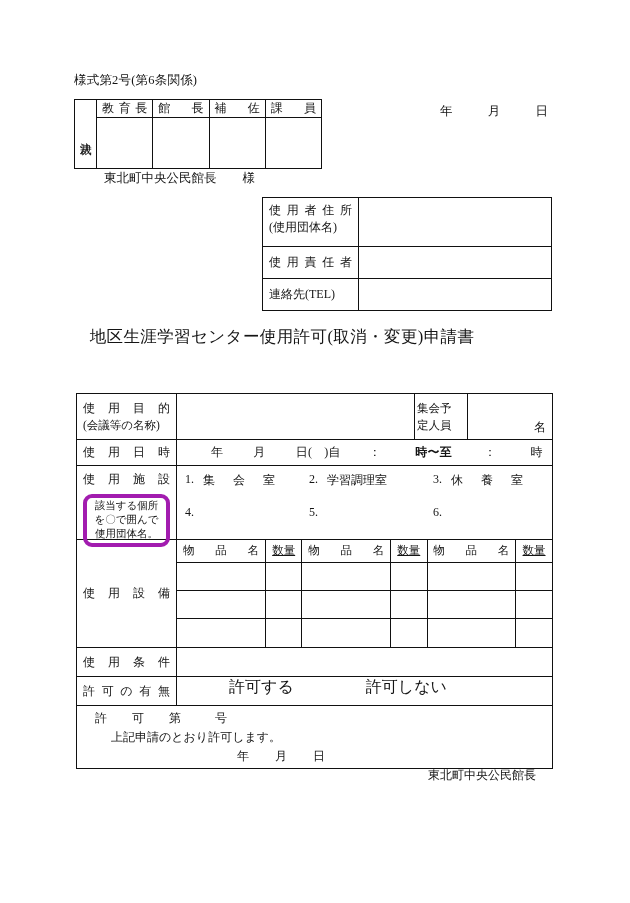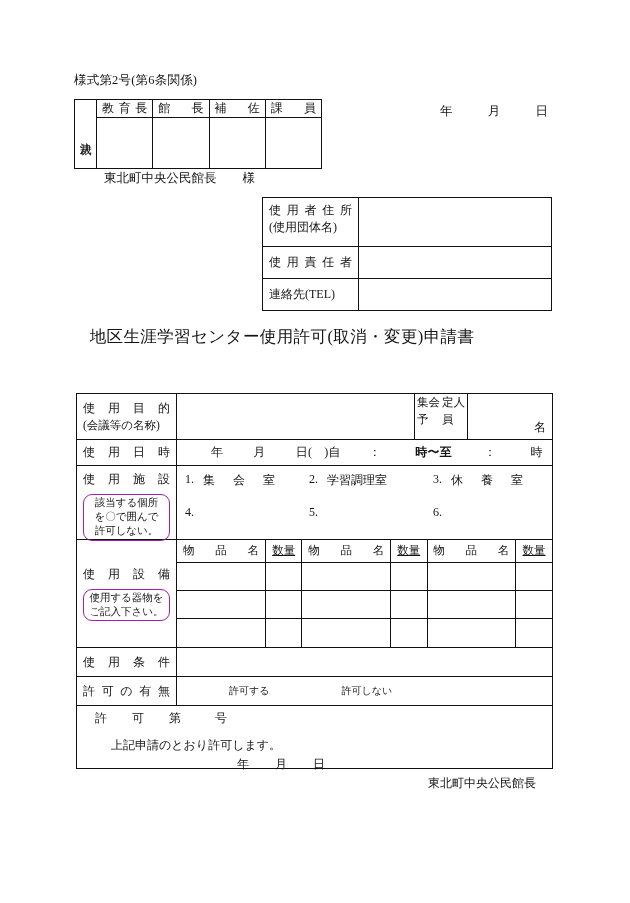"集会予" .people-lbl { flex-direction: row -> column }
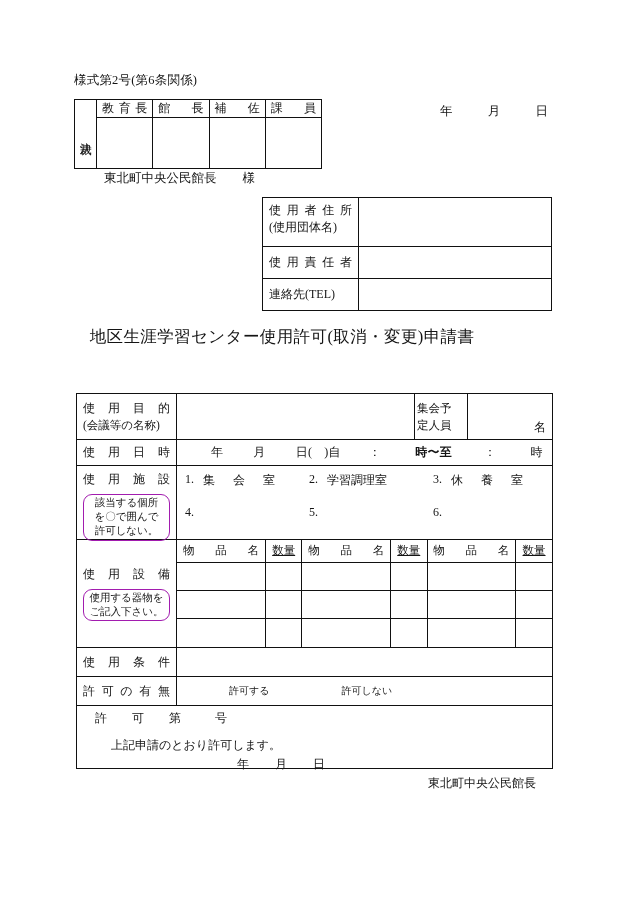"該当する個所" .note-box { border: 1px solid #a21caf -> 4px solid #a21caf }
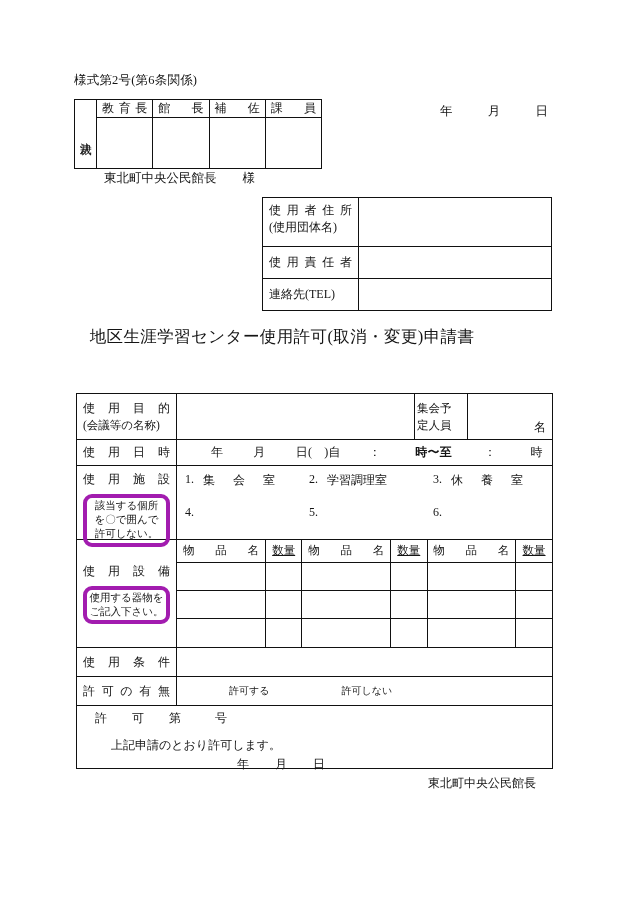"許可しない。" div { text: 許可しない -> 使用団体名 }
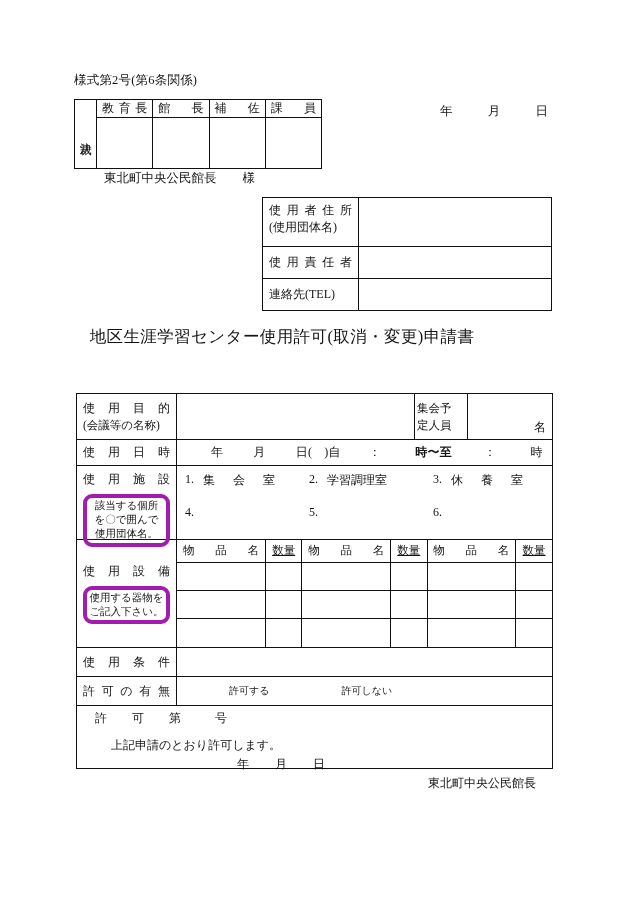"使用する器物を" div.note-box { html: <div> <div>使用する器物を</div> <div>ご記入下さい。</div> </div> -> none }
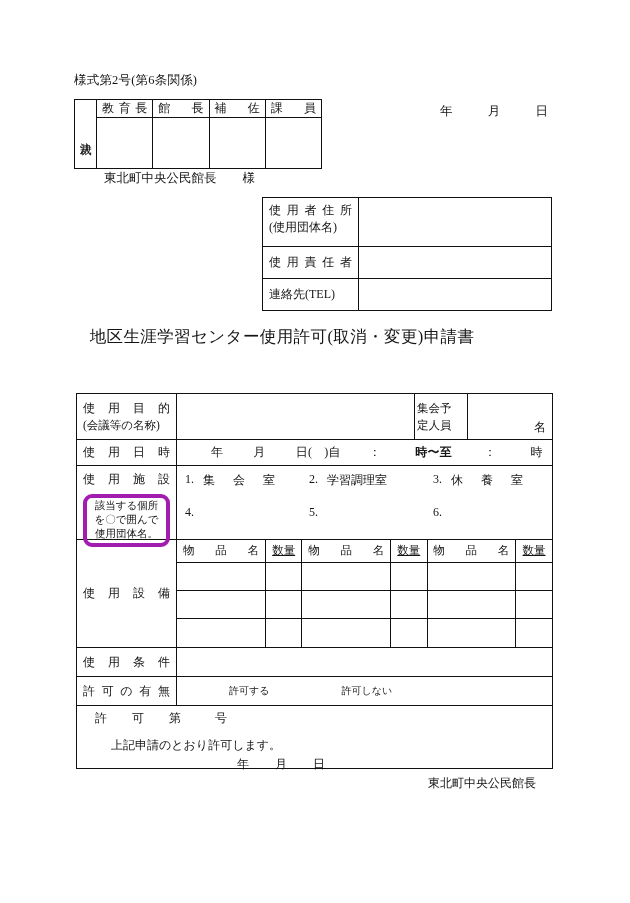"許可する" .perm-opts { align-items: center -> none; font-size: 10px -> 16px }
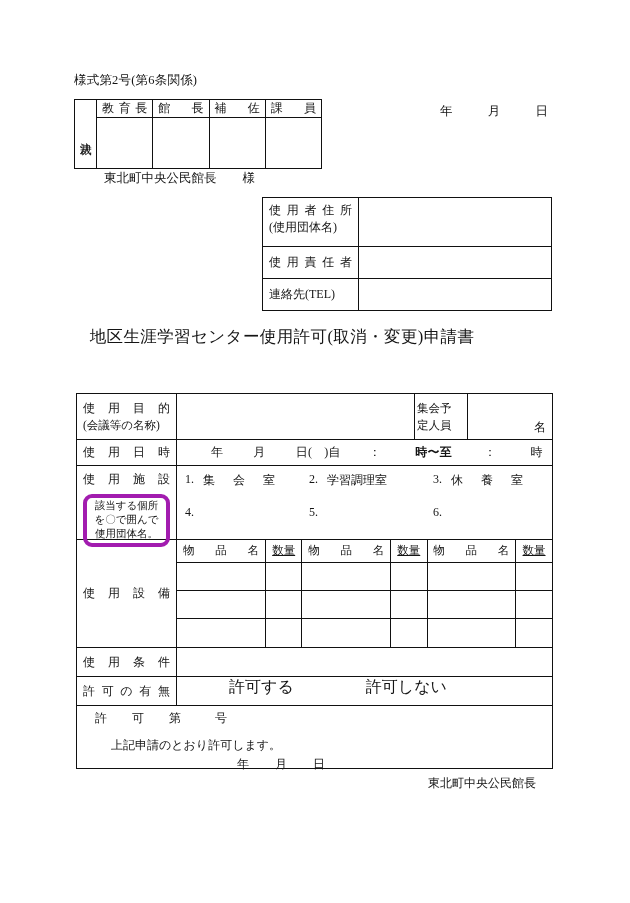"上記申請のとおり許可します。" .ap-line2 { margin-top: 10px -> 2px }
